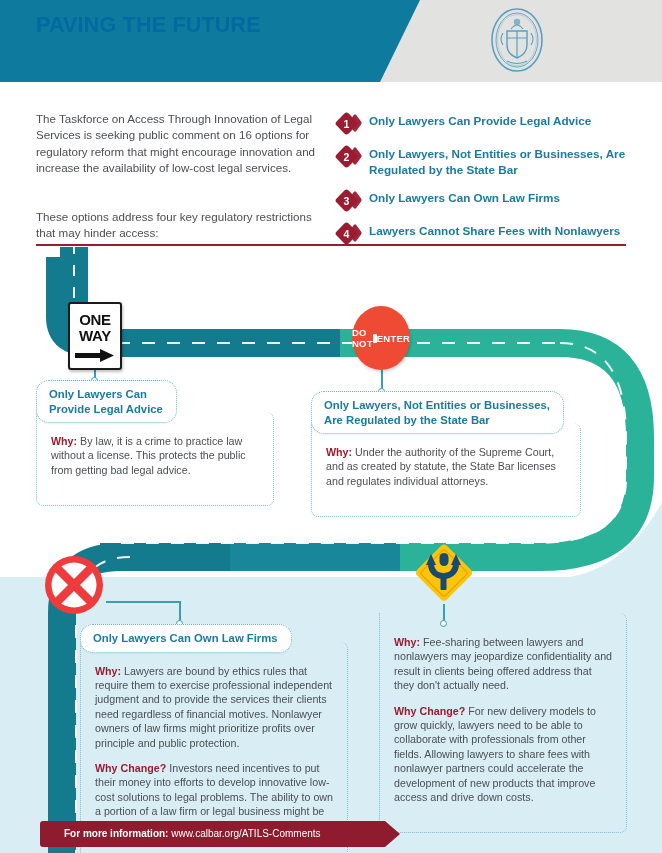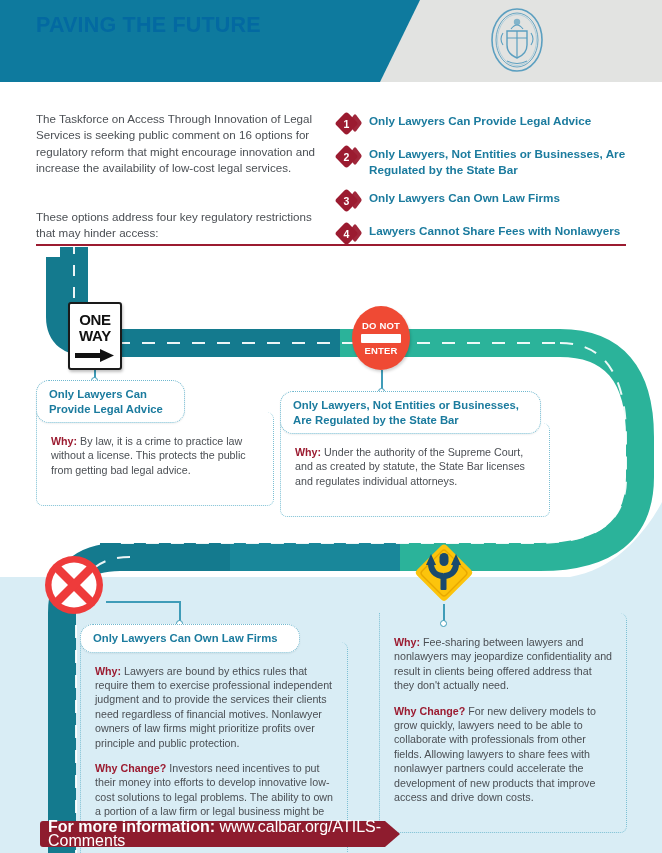"DO NOT" #sign-dne { flex-direction: column -> row }
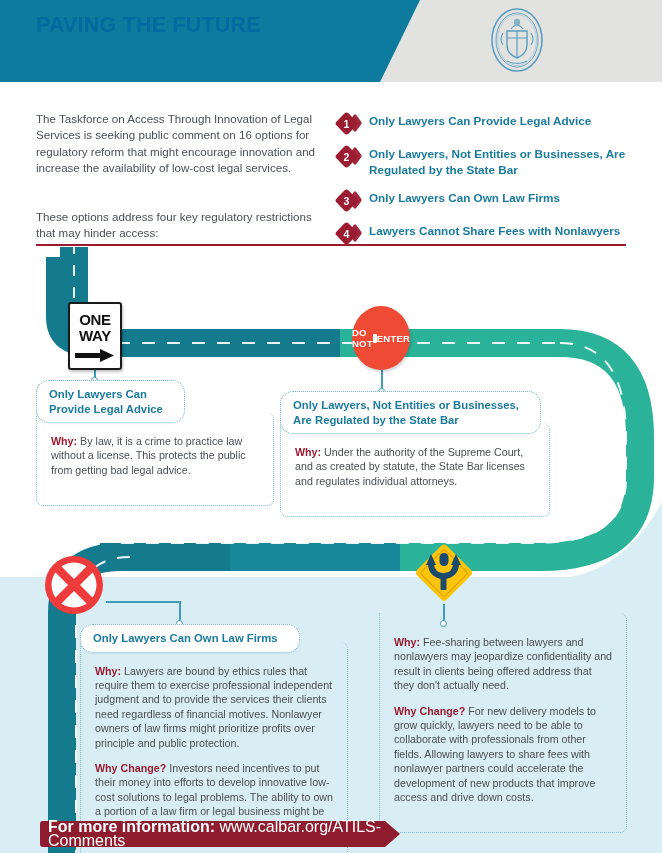"Only Lawyers Can" .card-tab { padding: 6px 21px 6px 12px -> 6px 13px 6px 12px }
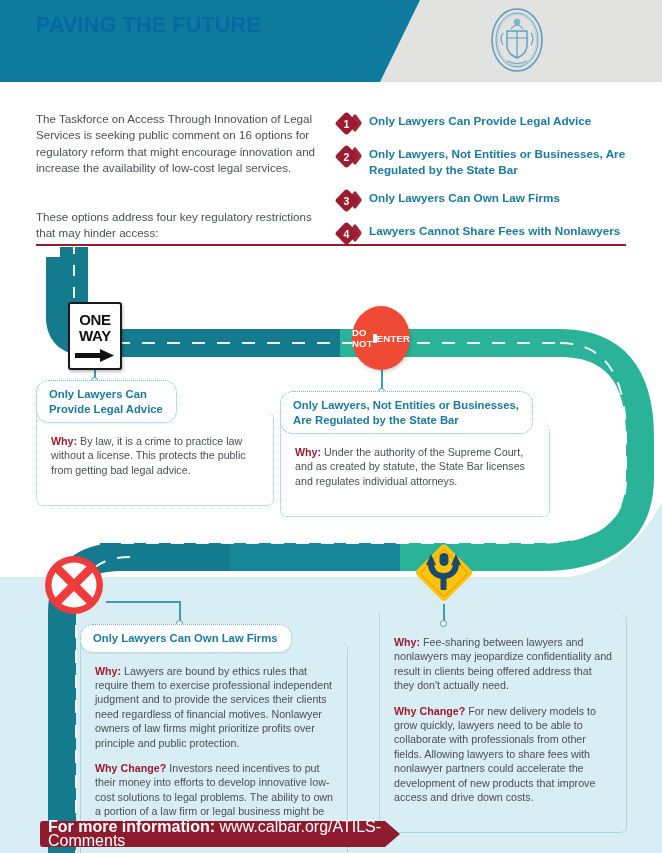"Only Lawyers, Not Entities or Businesses," #card2 { left: 280px -> 311px }
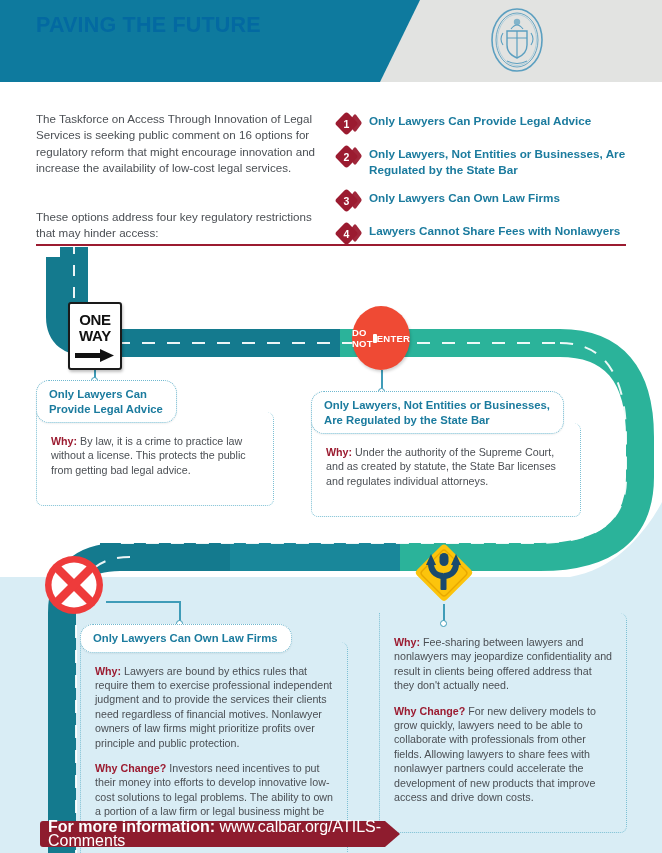"For more information:" #footer-banner .ftxt { font-size: 16px -> 10px; padding-left: 8px -> 24px }
